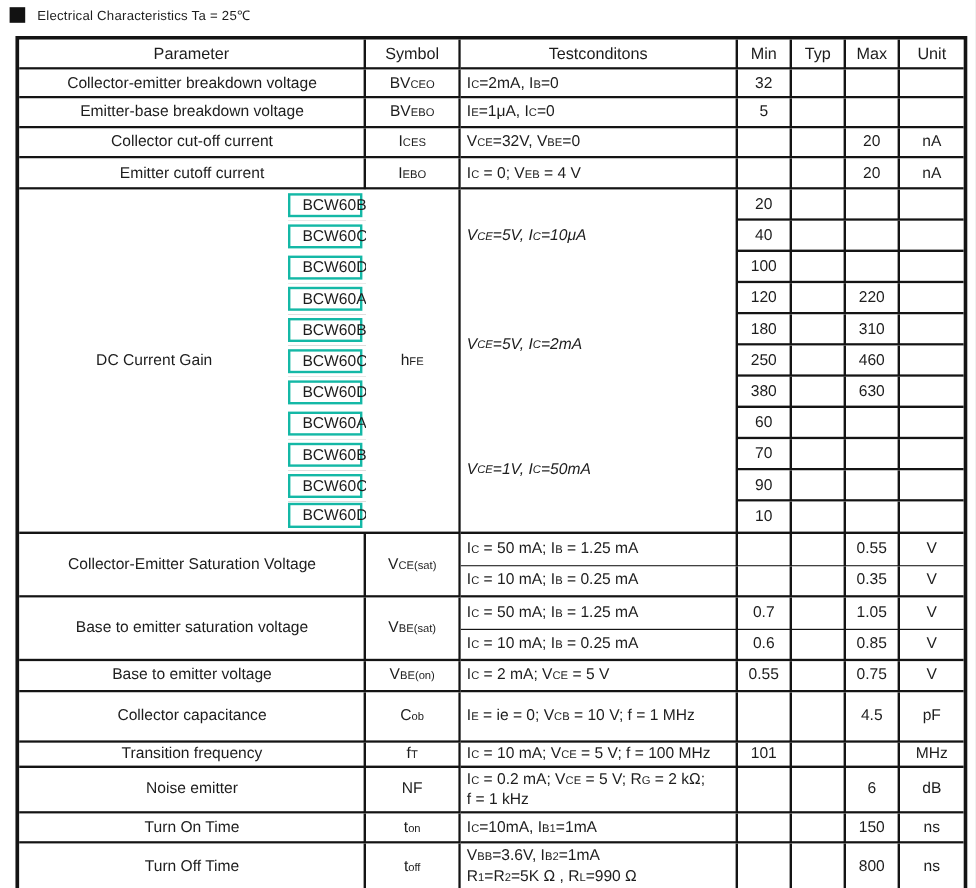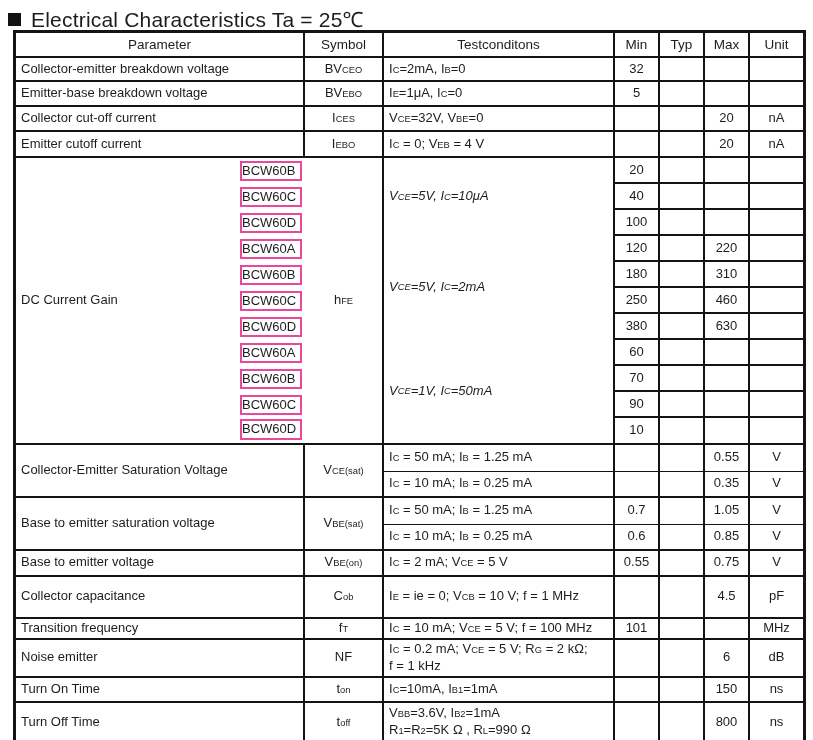"Electrical Characteristics Ta = 25℃" .title-text { font-size: 21px -> 11px }
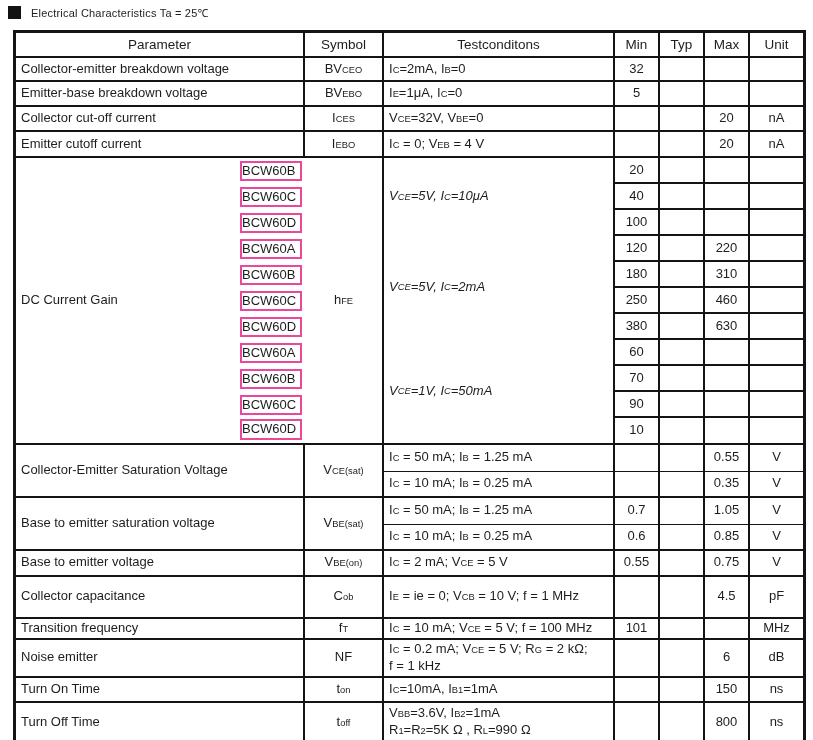"Collector-emitter breakdown voltage" .param { text-align: left -> center }
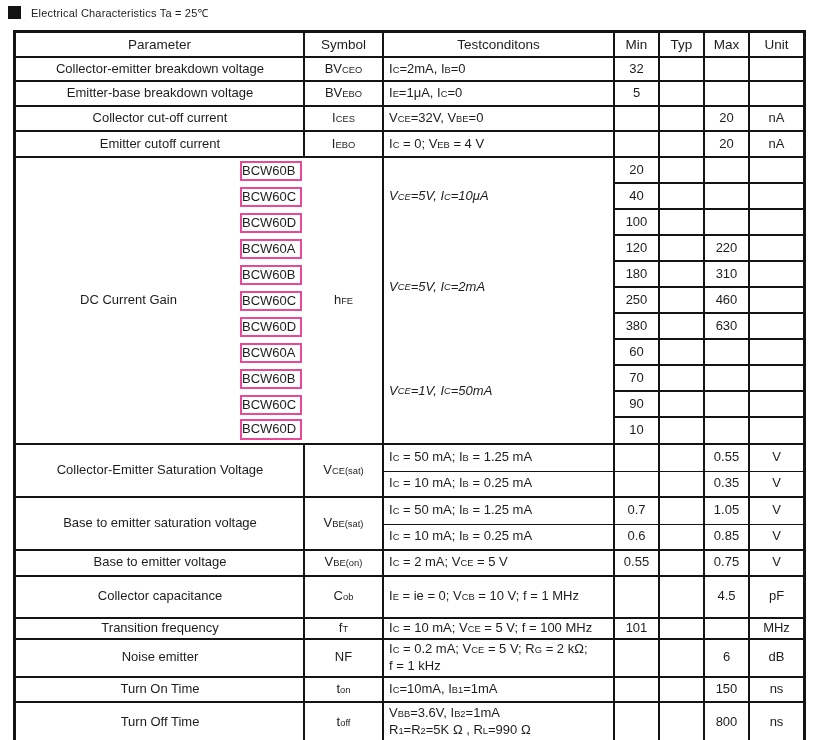"BCW60B" .devbox { border: 2px solid #ec4899 -> 2px solid #14b8a6; padding-left: 0 -> 10px }
